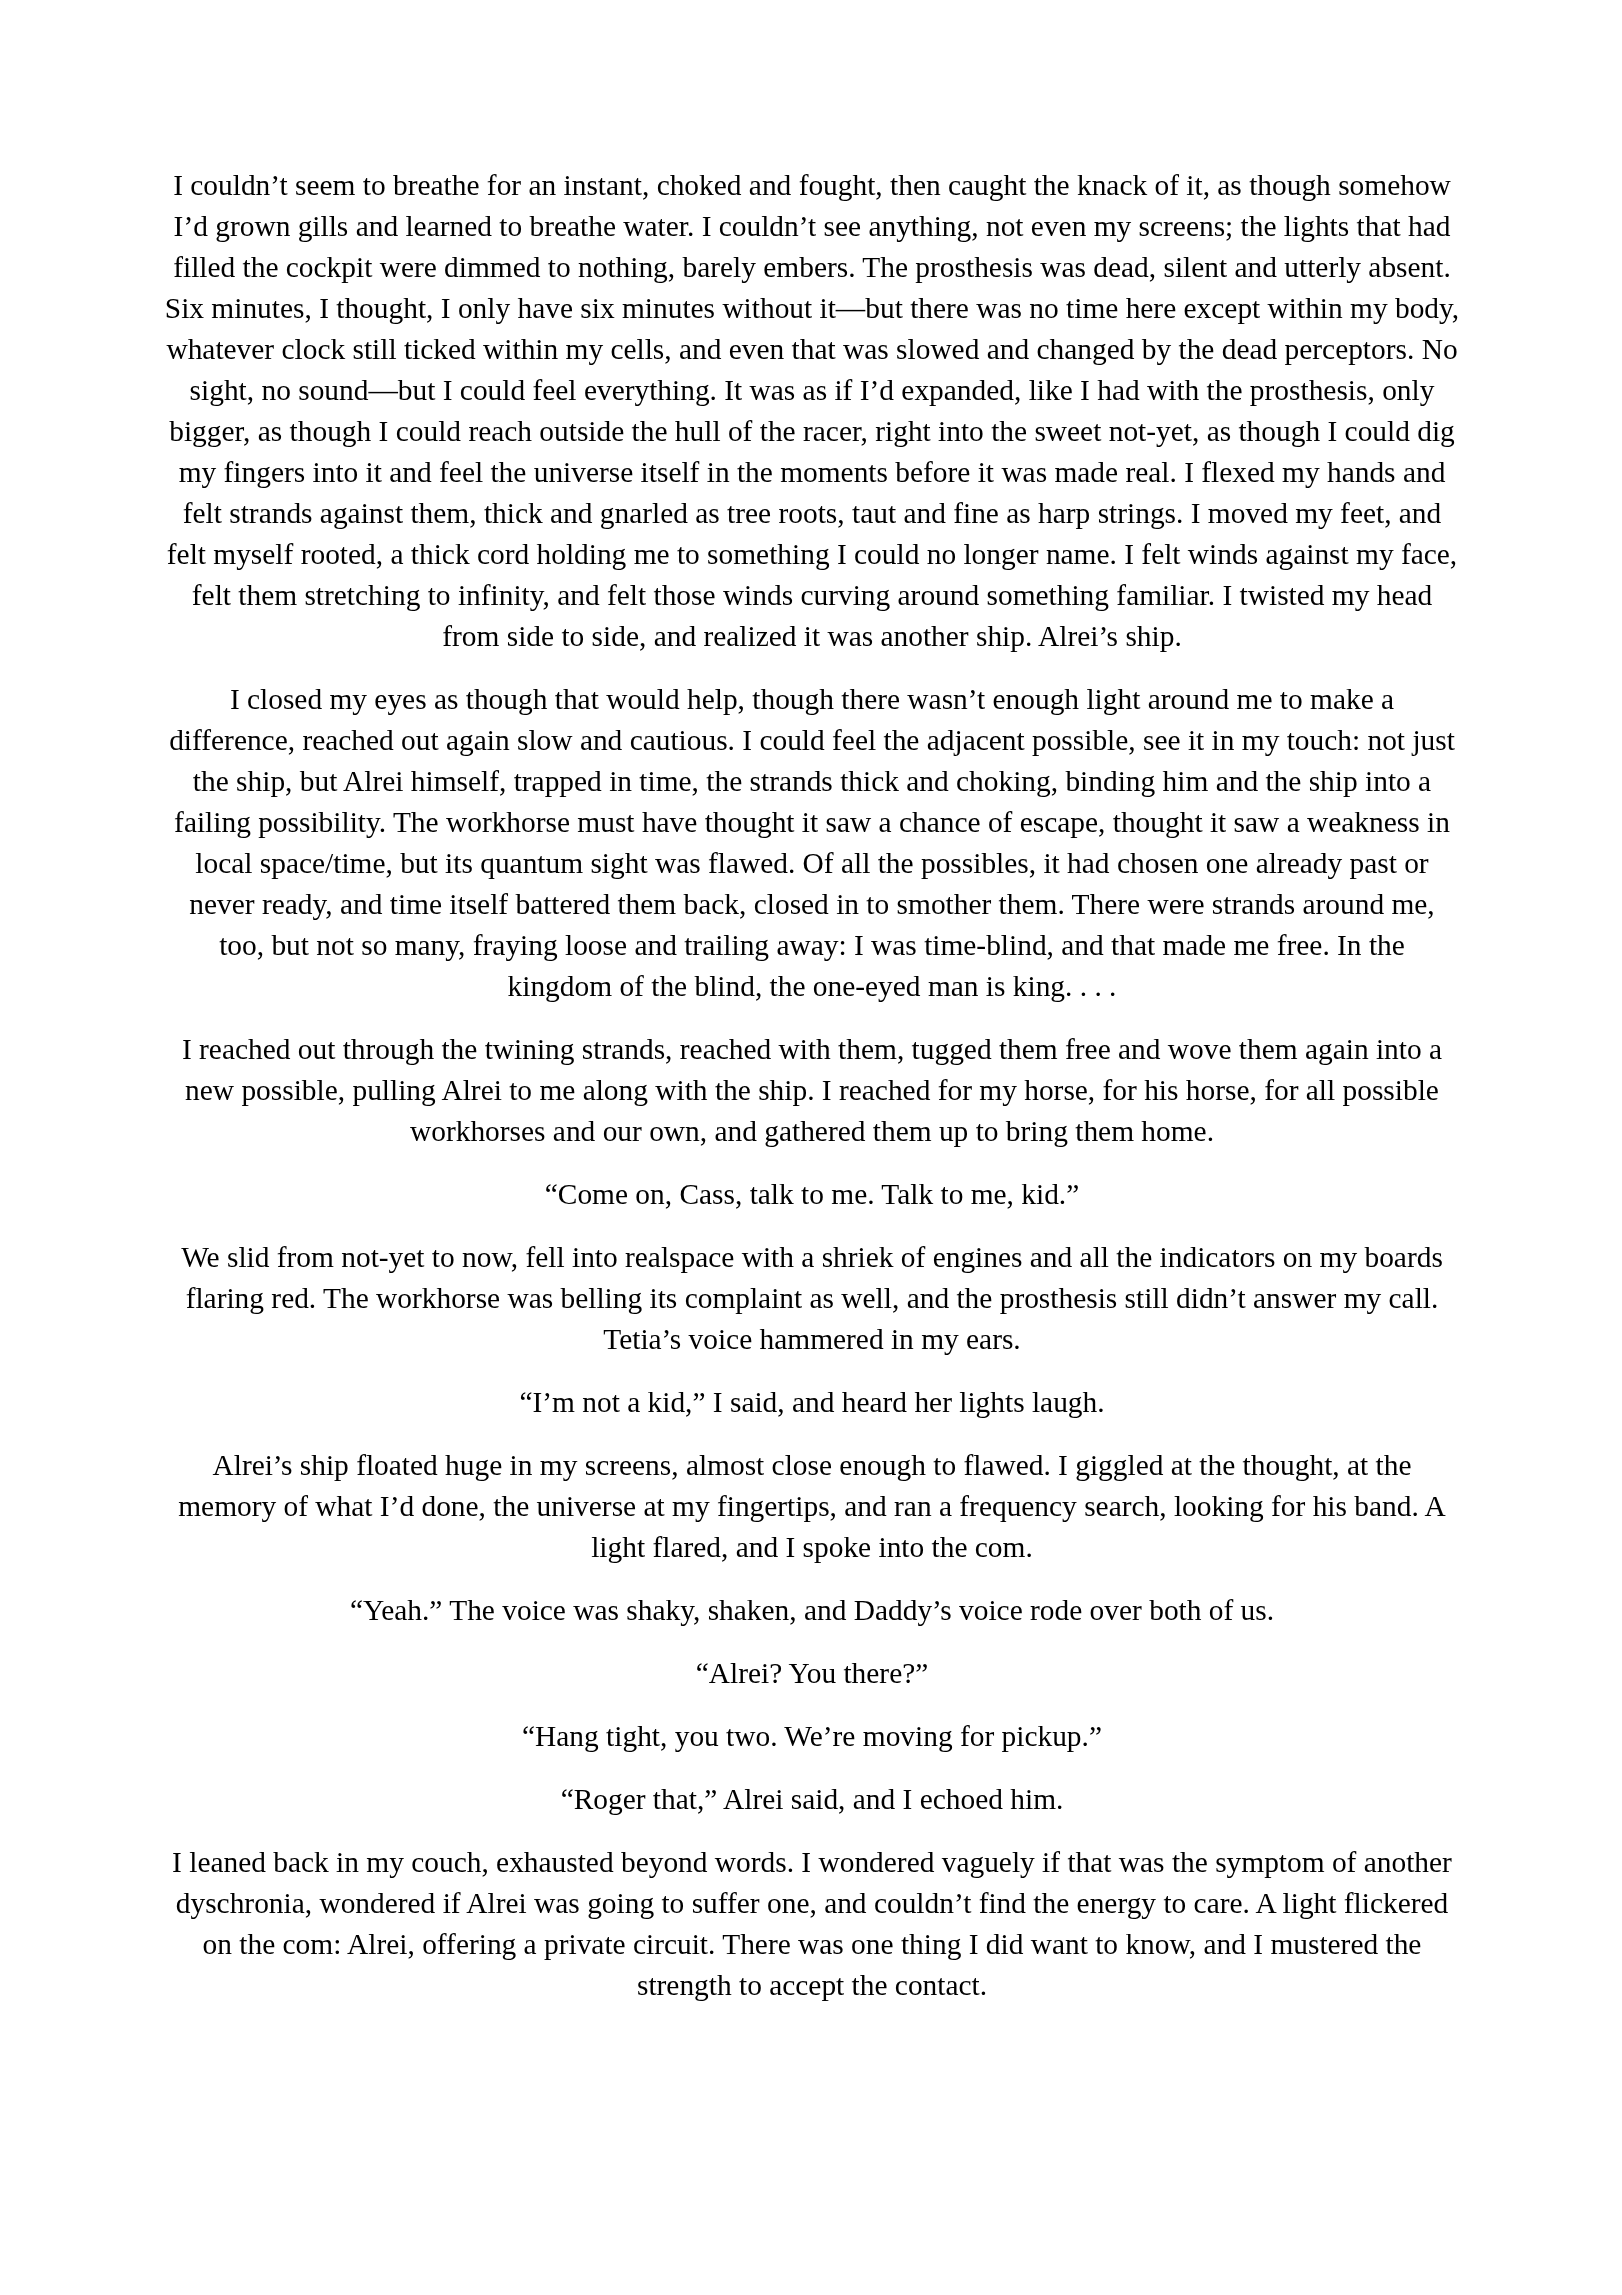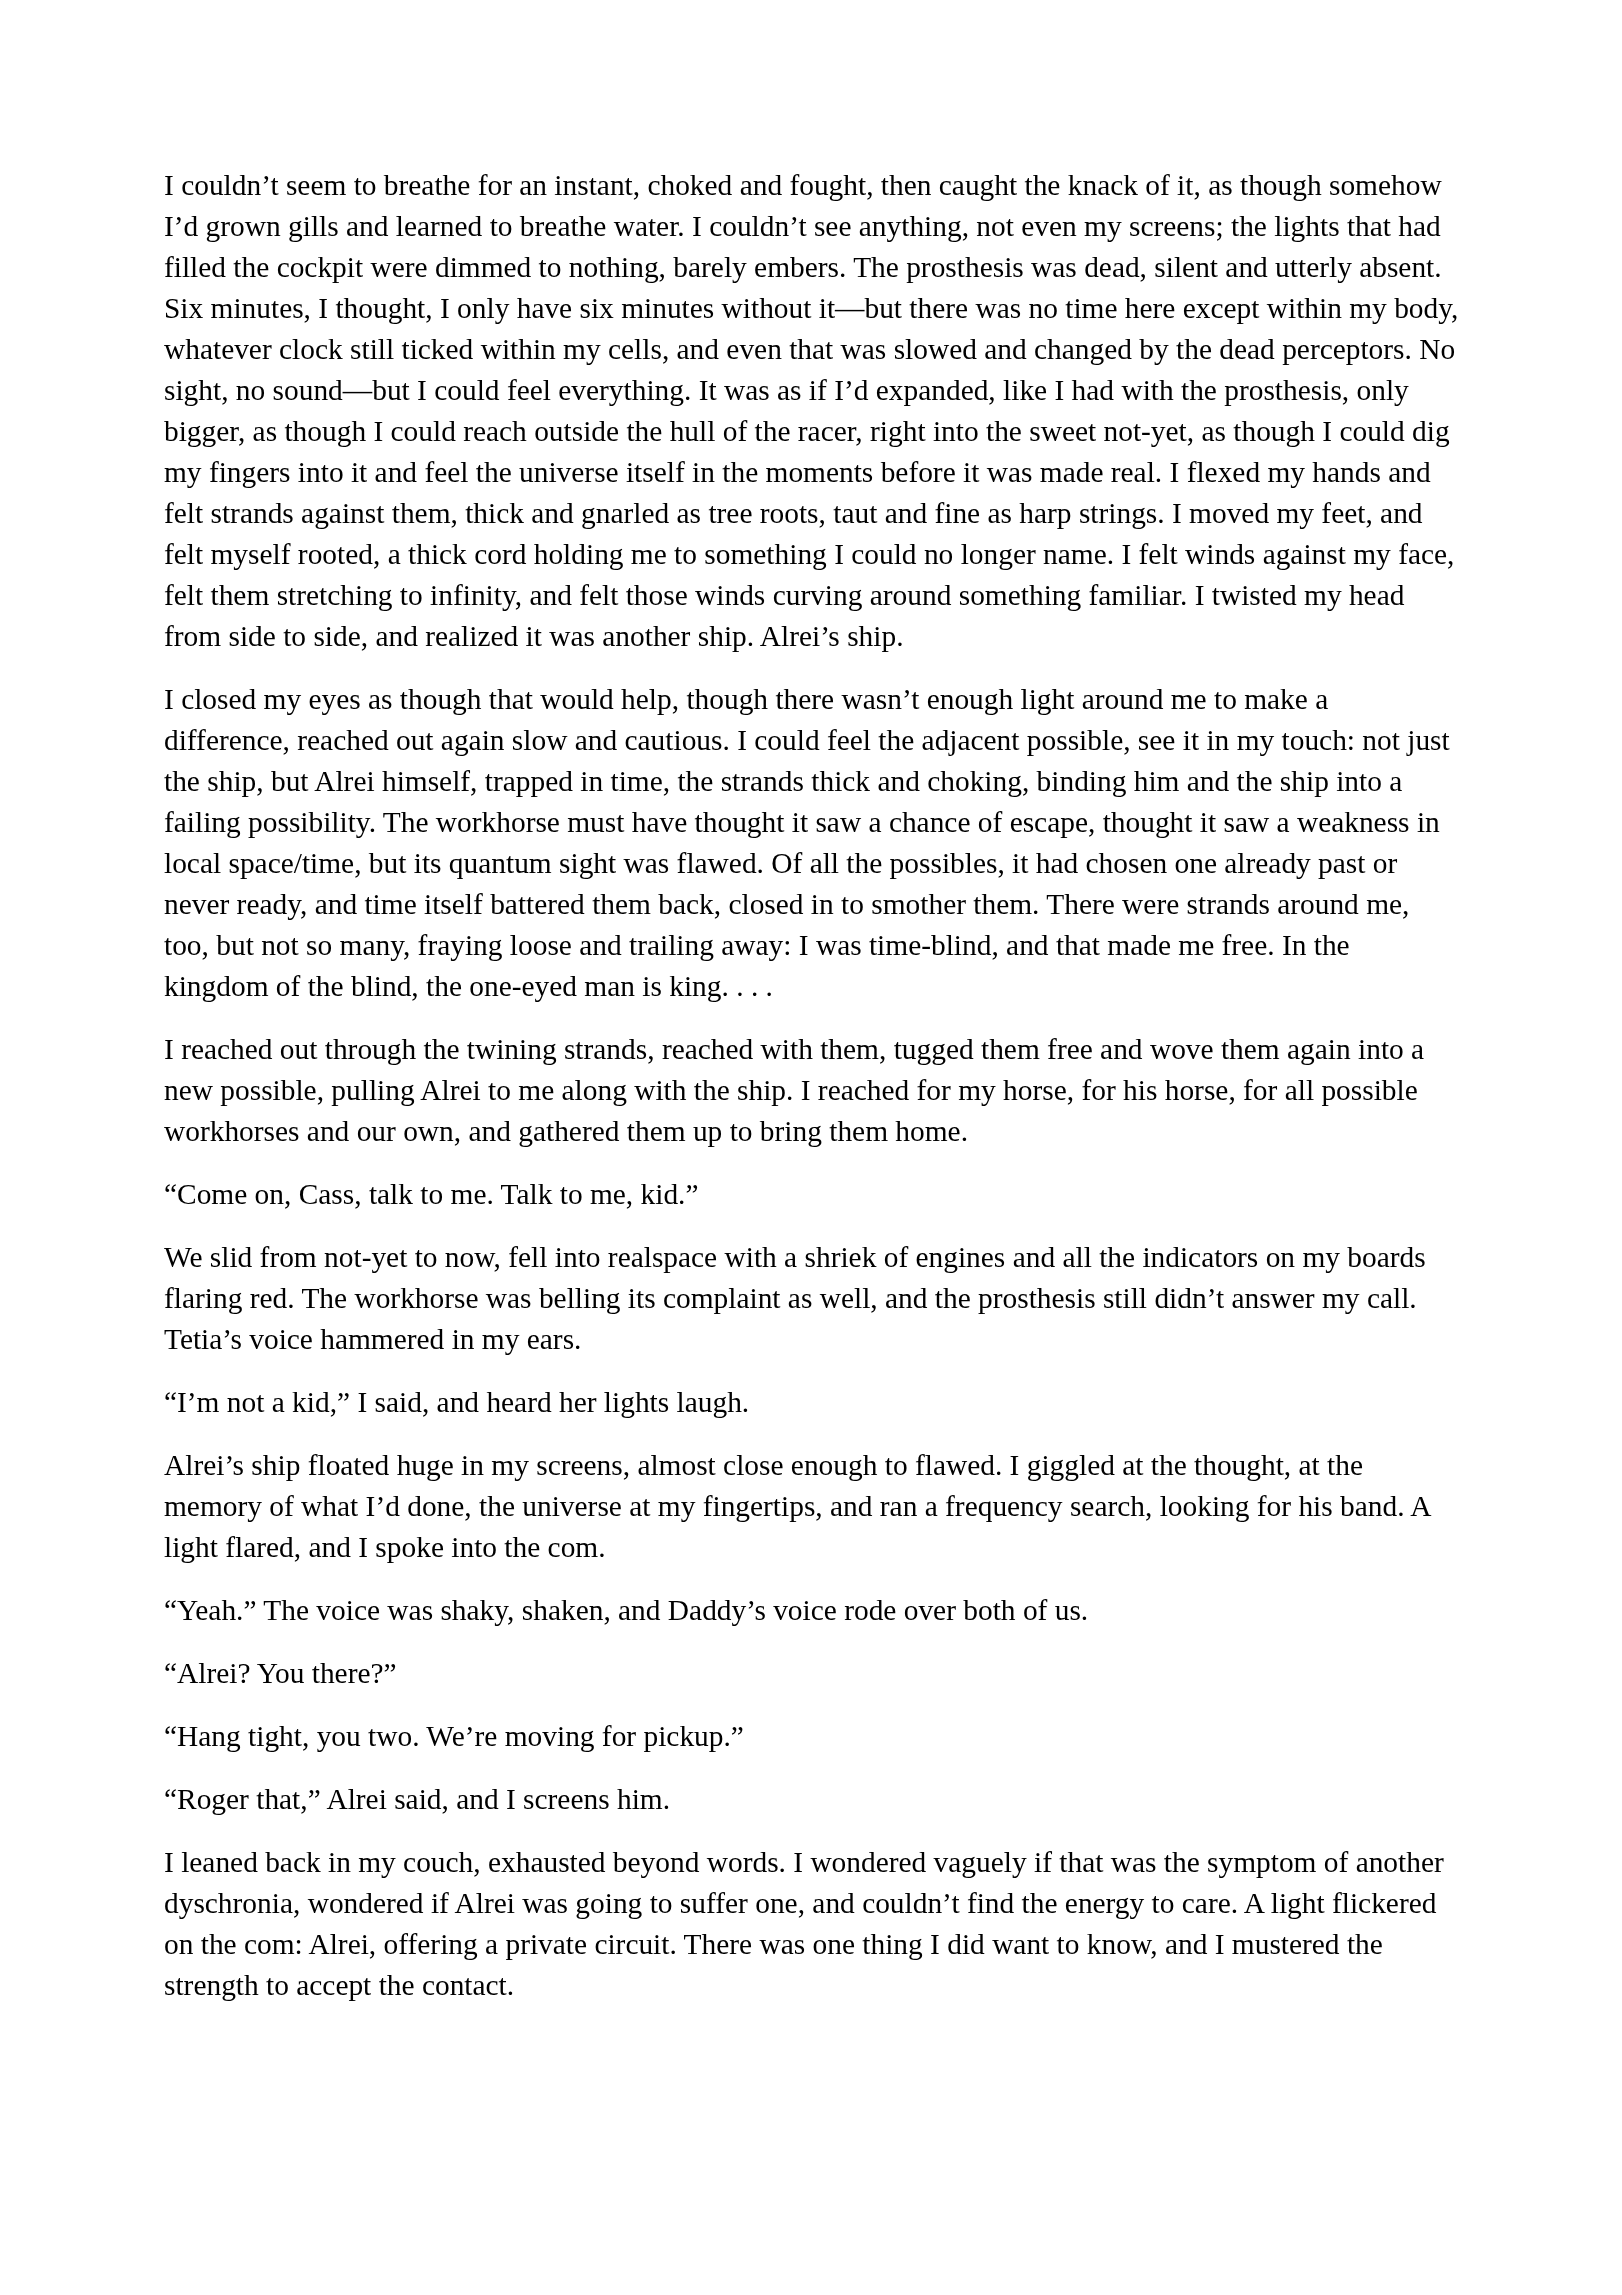"I couldn’t seem to breathe" .para { text-align: none -> center }
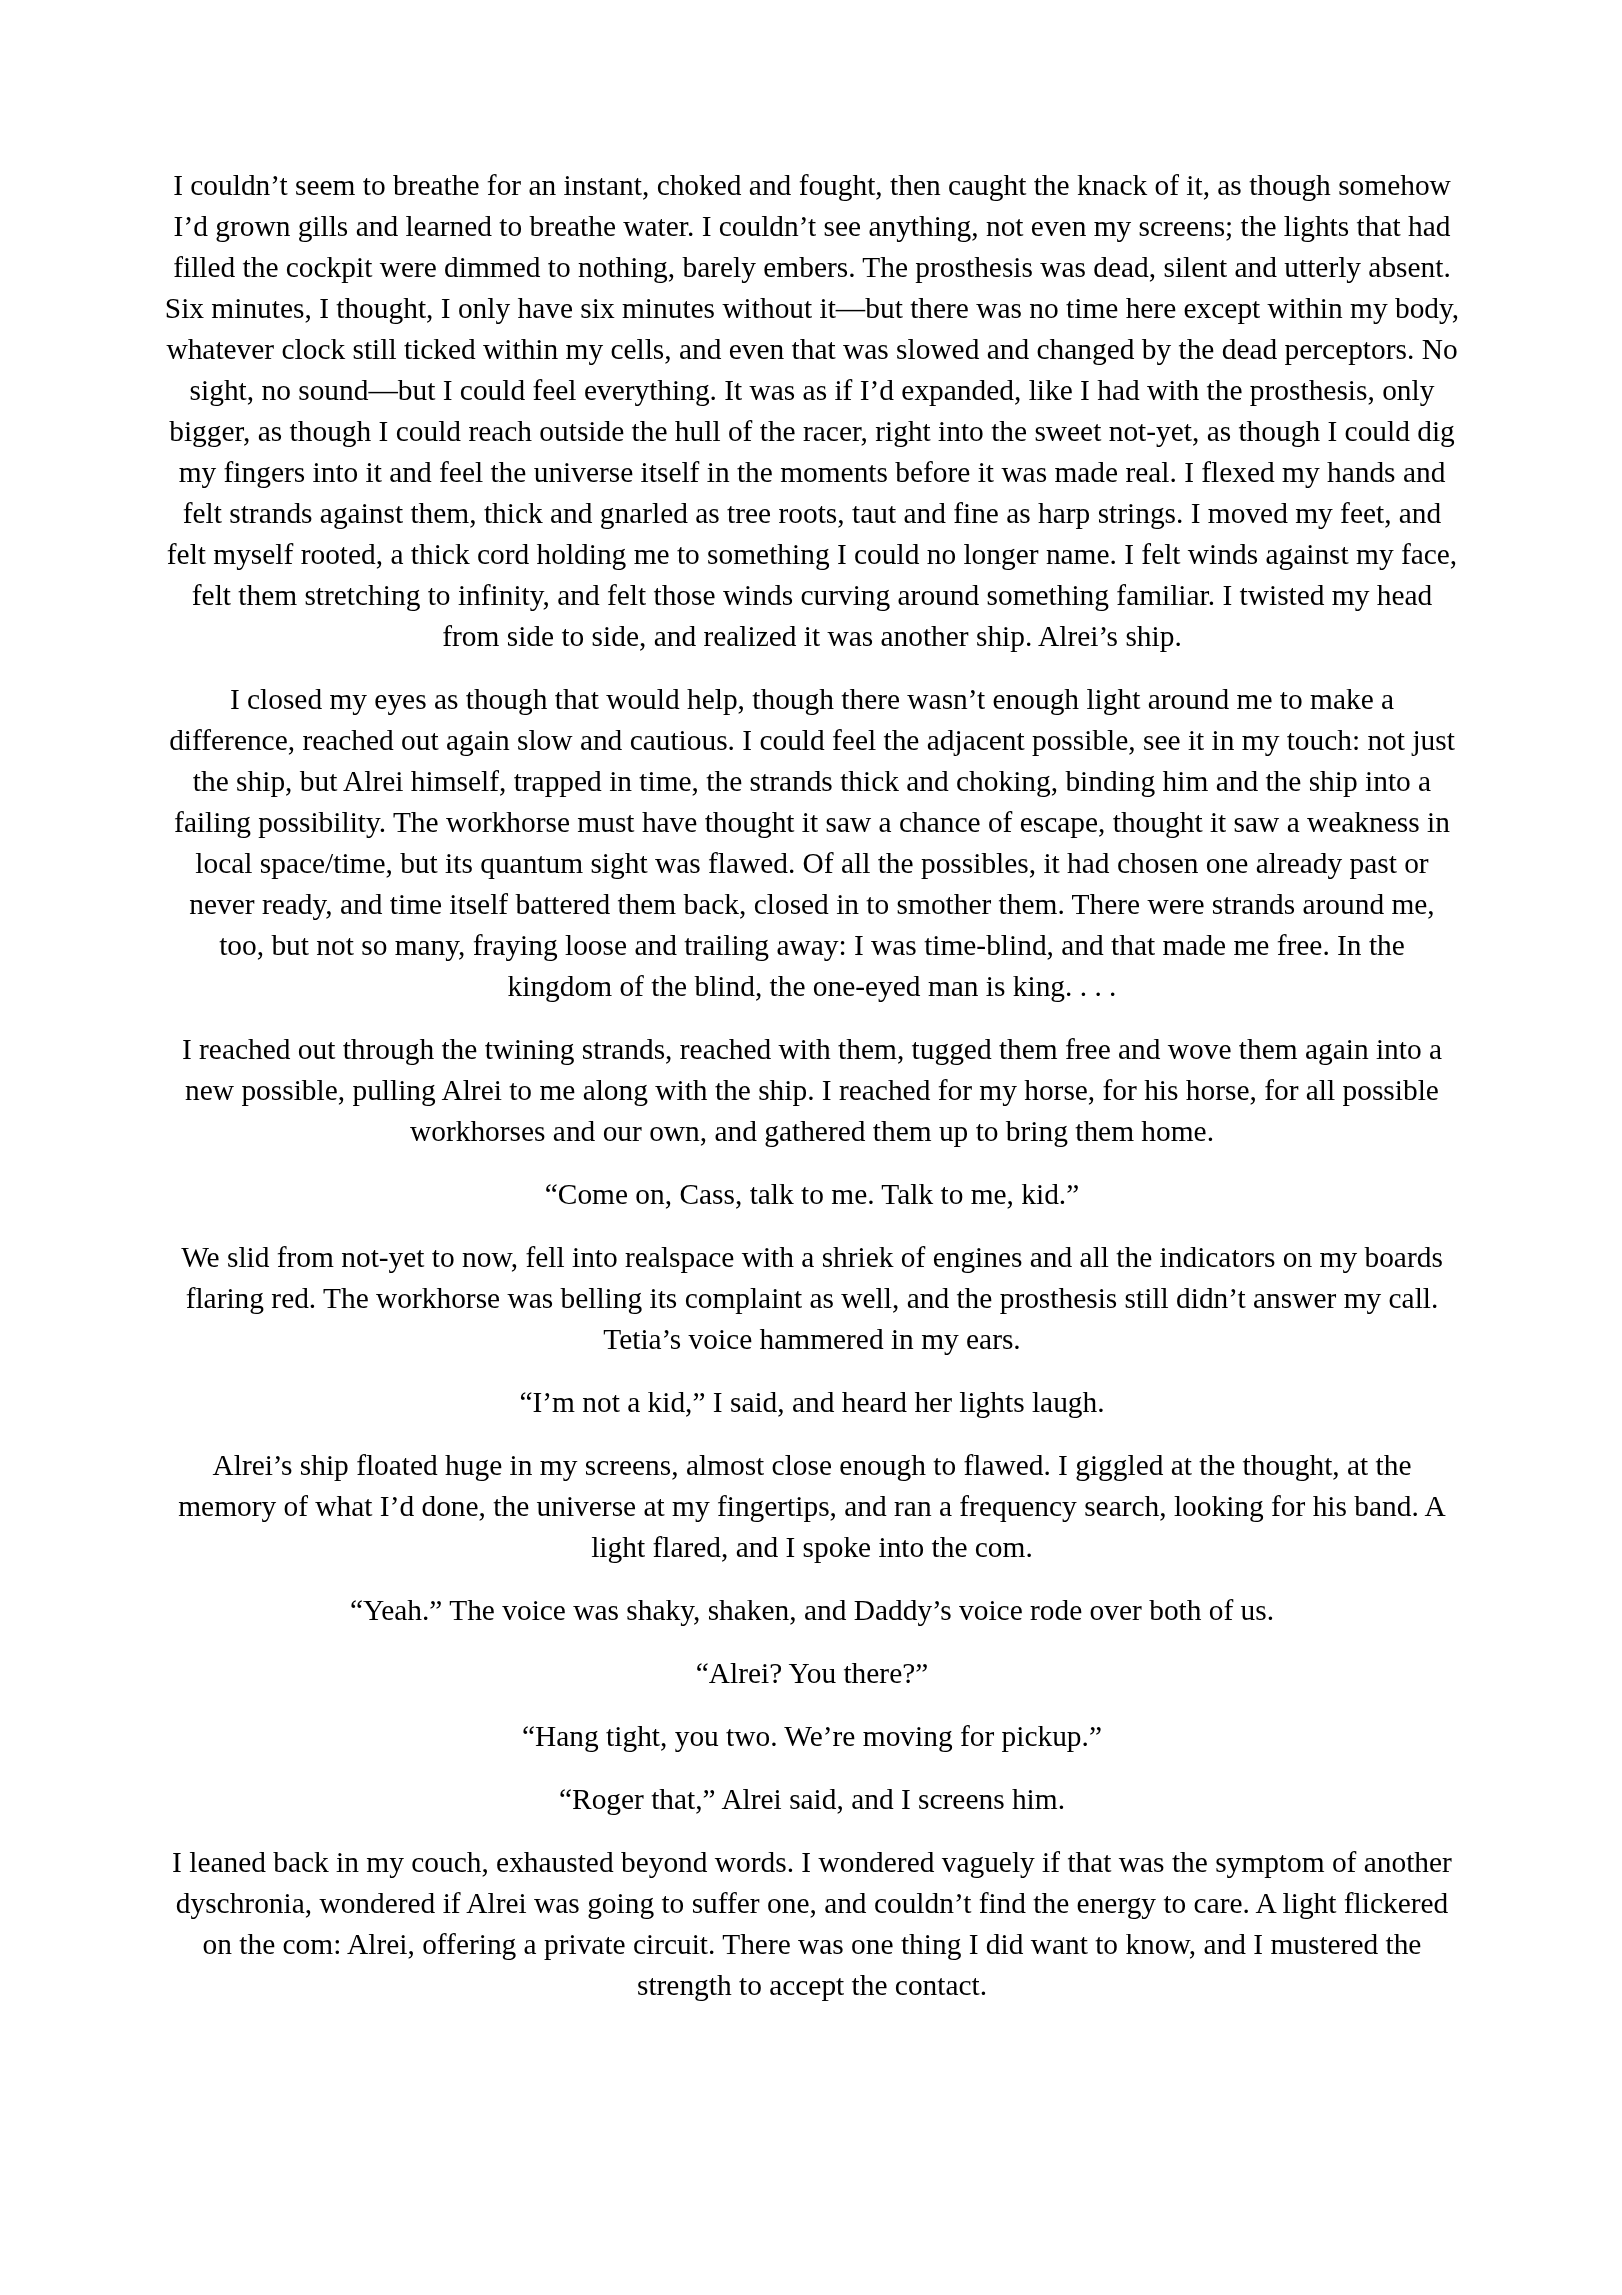"“Roger that,” Alrei said, and" p.para { text: screens -> echoed }
